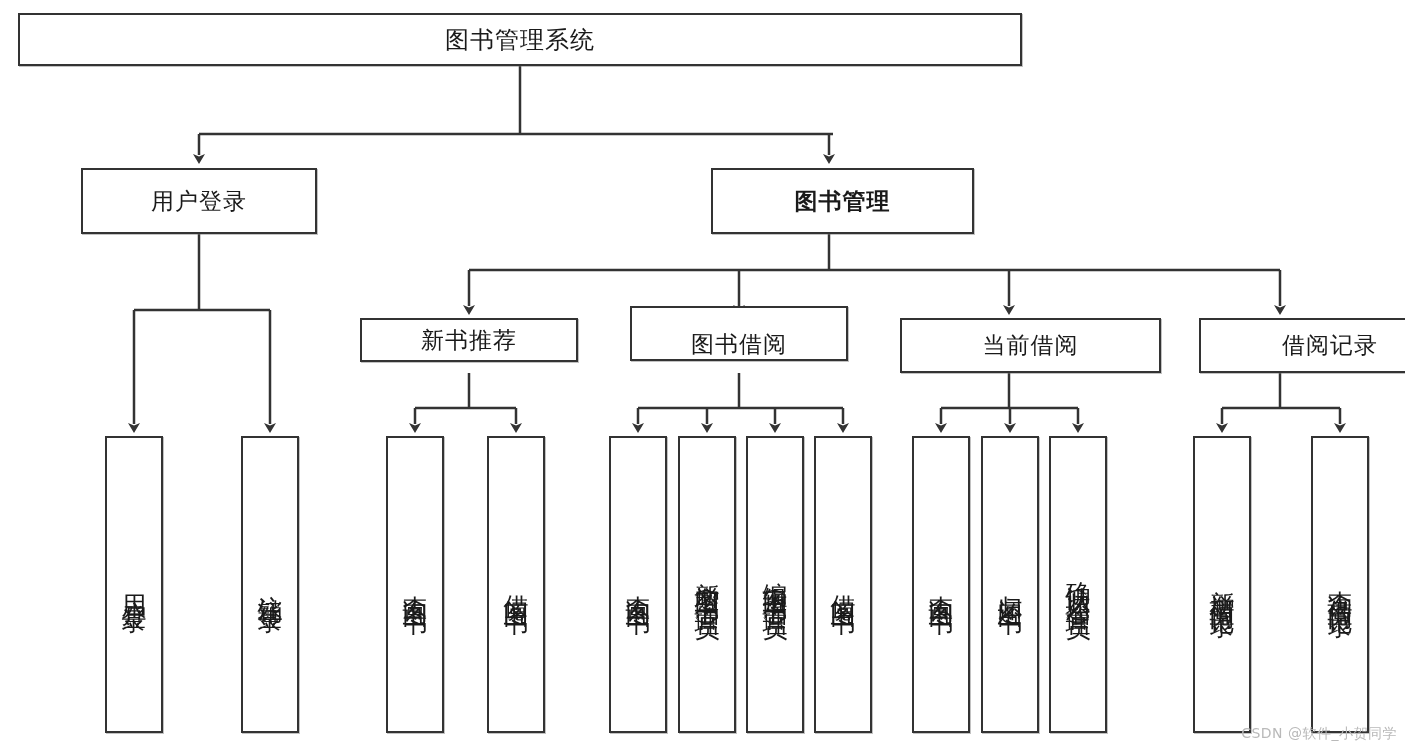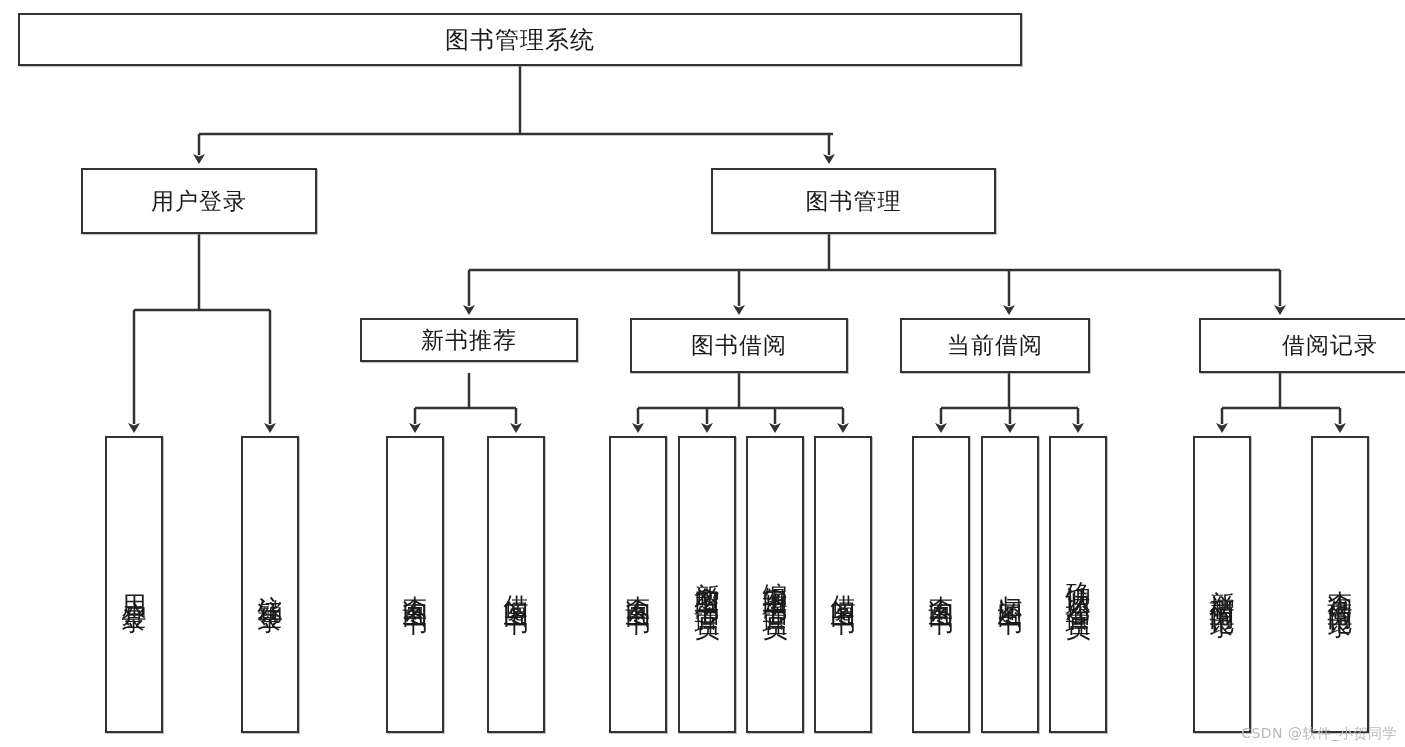"图书管理" div.node { font-weight: none -> bold; width: 285px -> 263px }
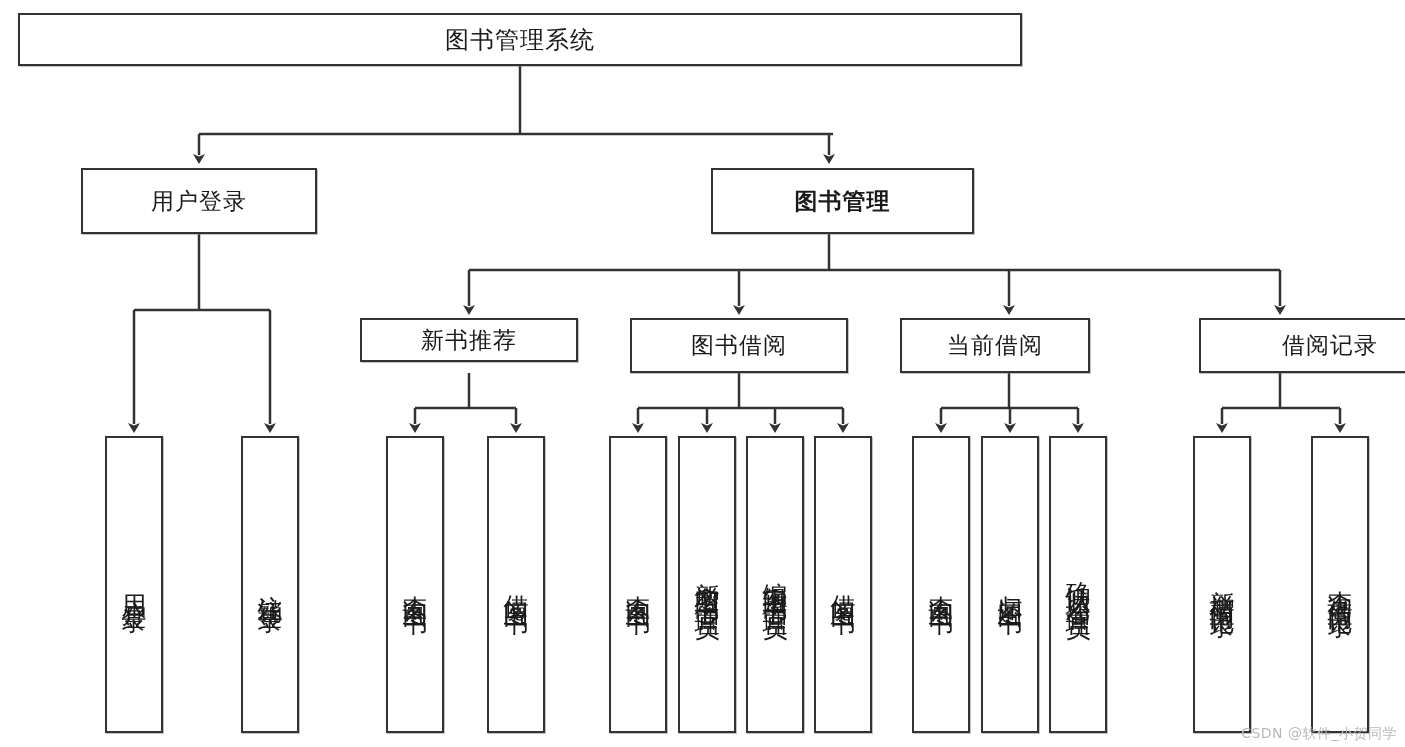"图书借阅" div.node { align-items: none -> flex-end; top: 318px -> 306px }
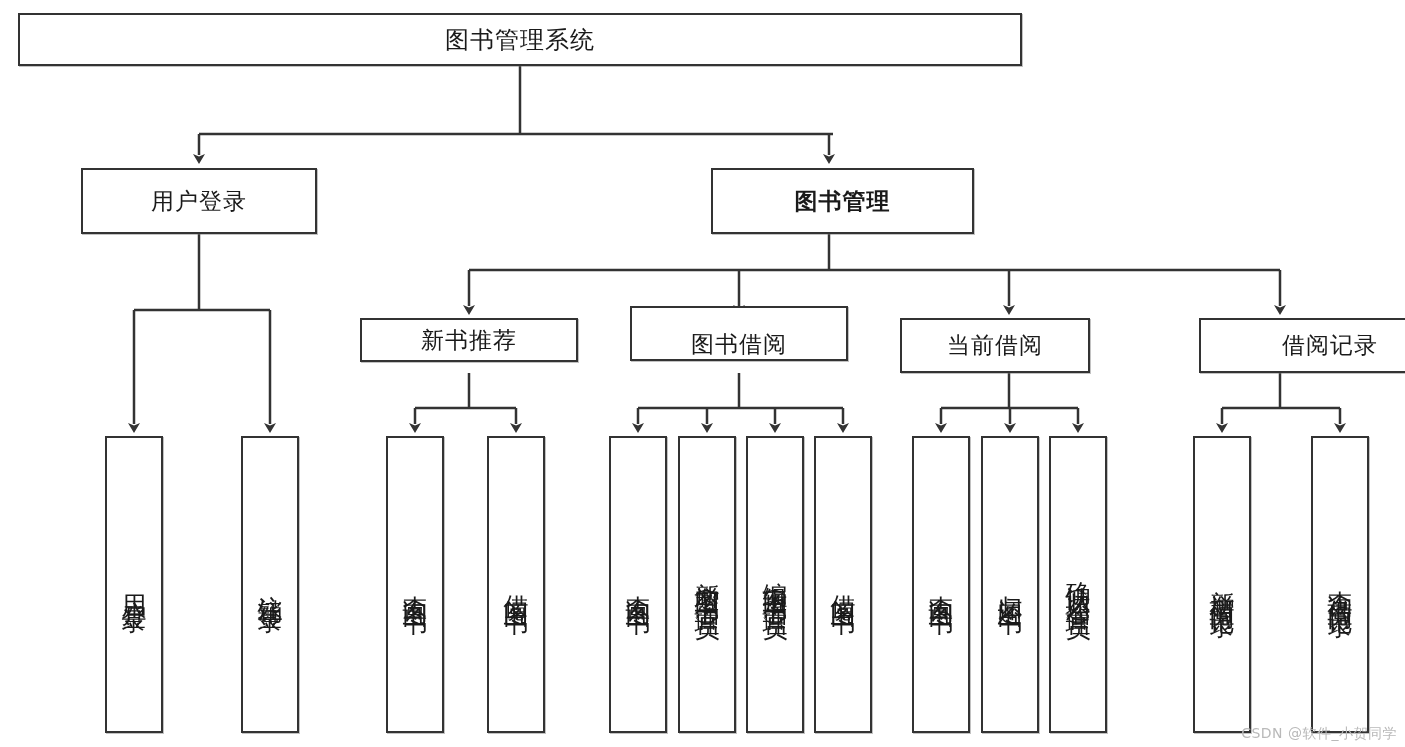"当前借阅" div.node { width: 190px -> 261px }
